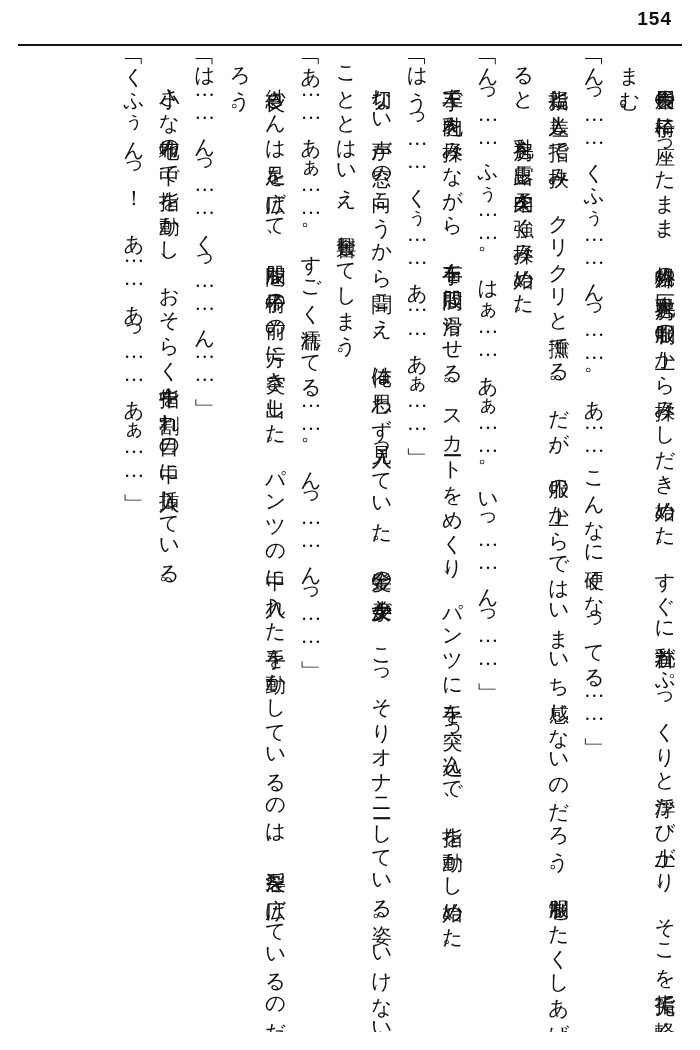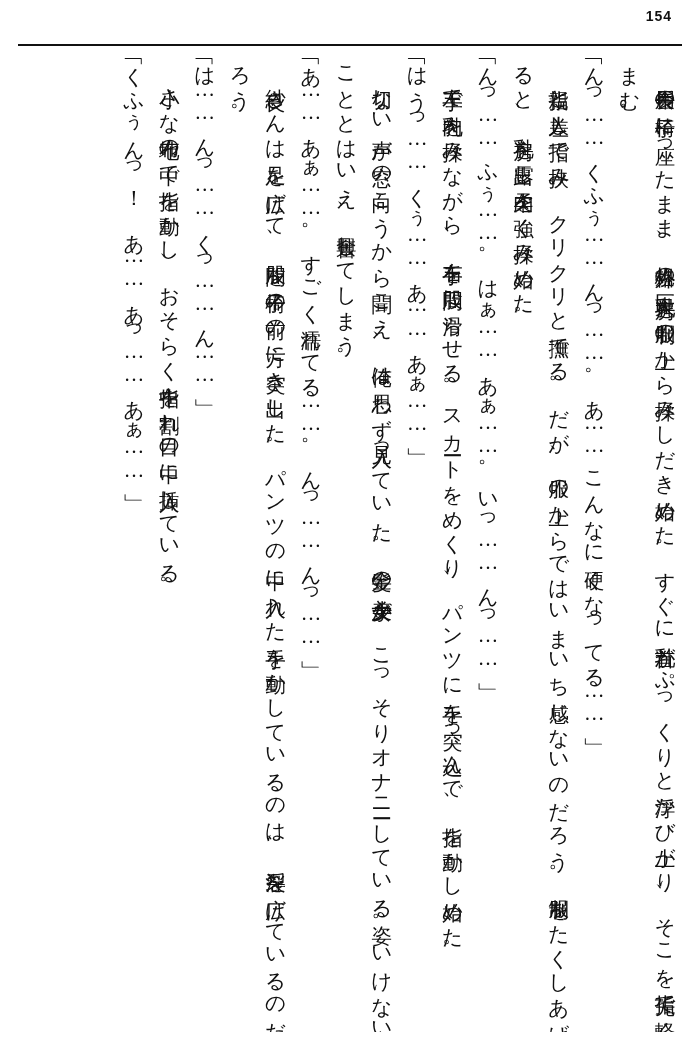"154" .page-number { font-size: 14px -> 19px }
